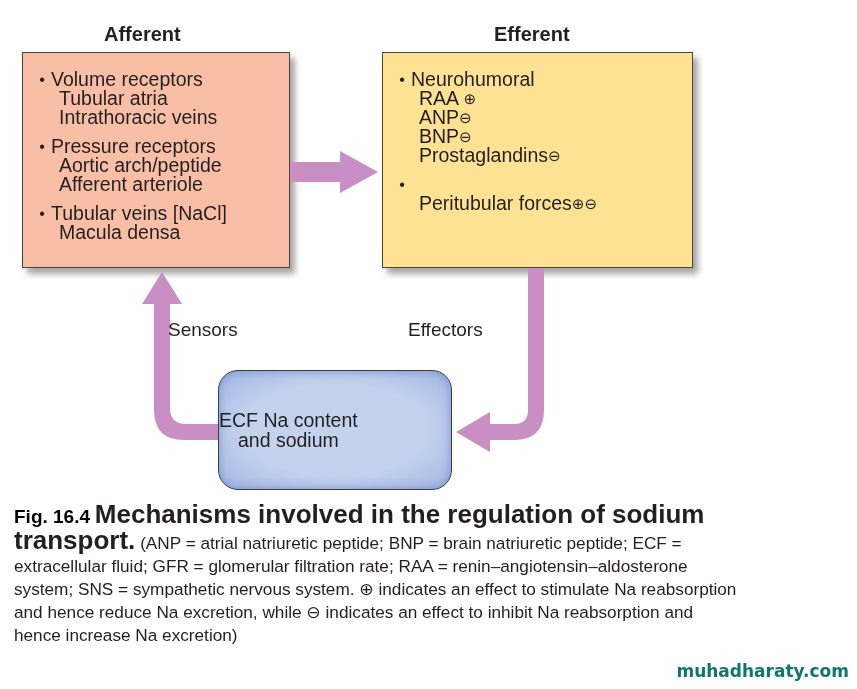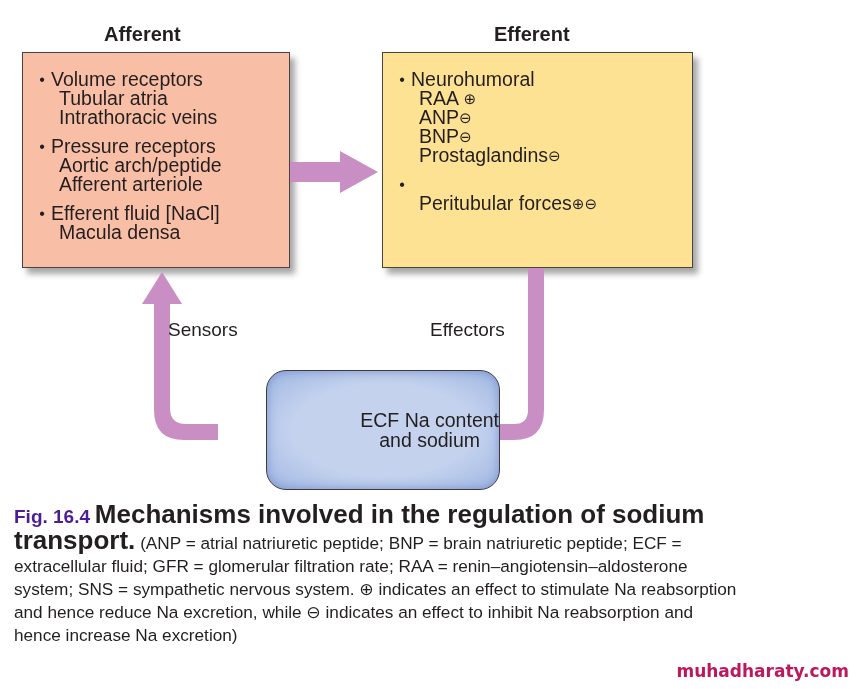"Efferent fluid [NaCl]" span { text: Efferent fluid -> Tubular veins }
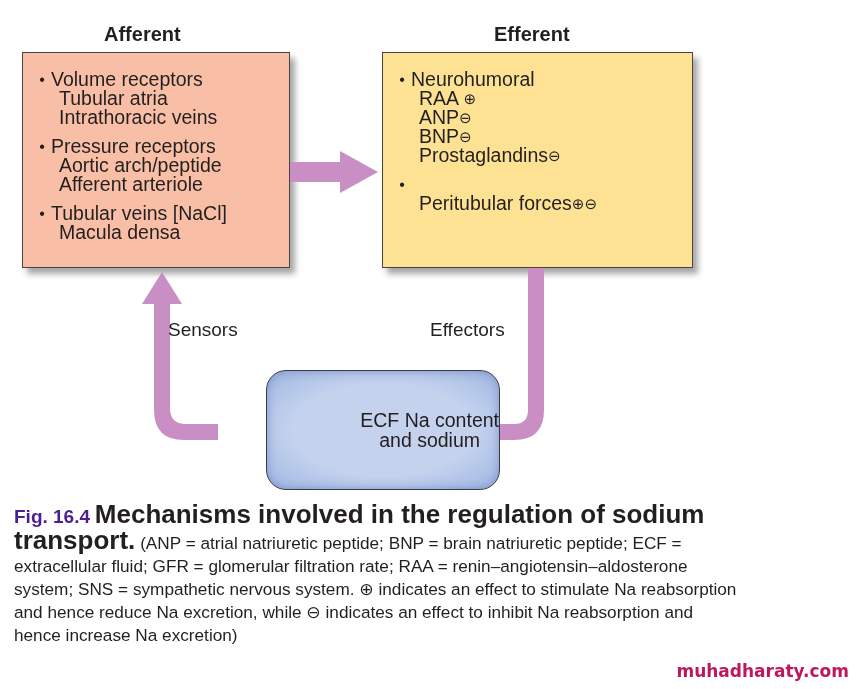"Effectors" div.label { left: 430px -> 408px }
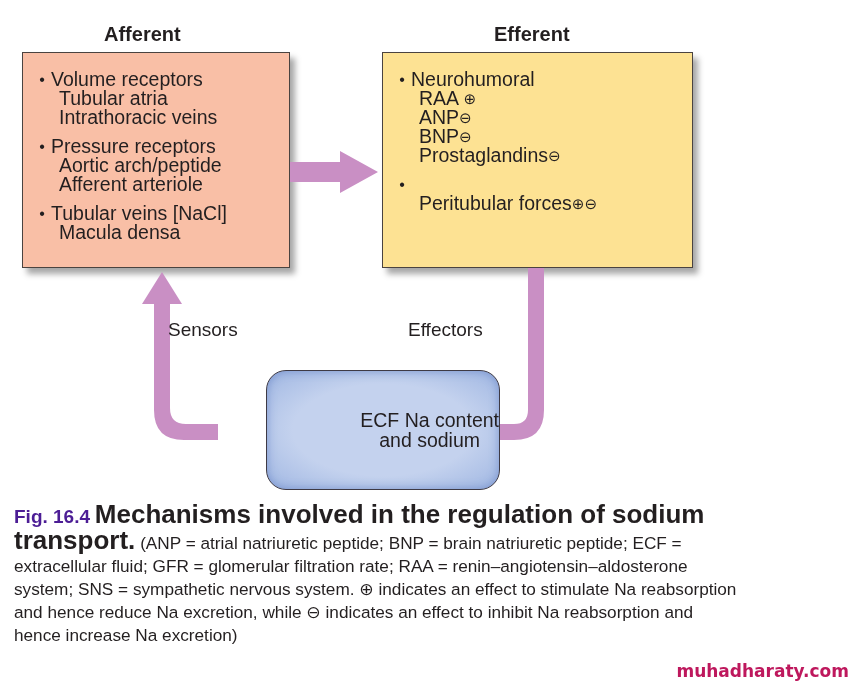"ECF Na content" #ecf-box { justify-content: flex-end -> flex-start; margin-left: 48px -> none }
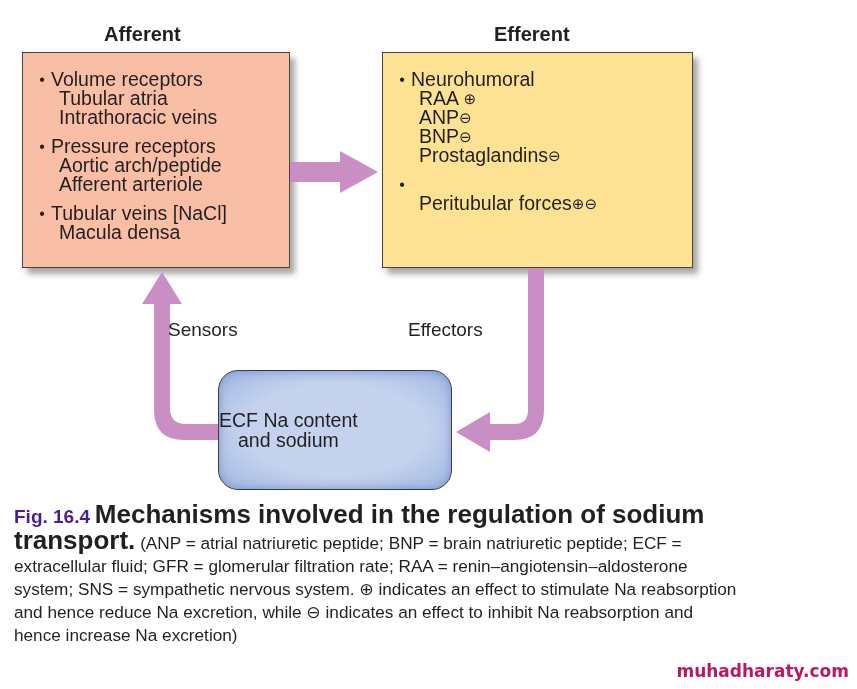"Fig. 16.4" #caption .fig { color: #4c1d95 -> #000000 }
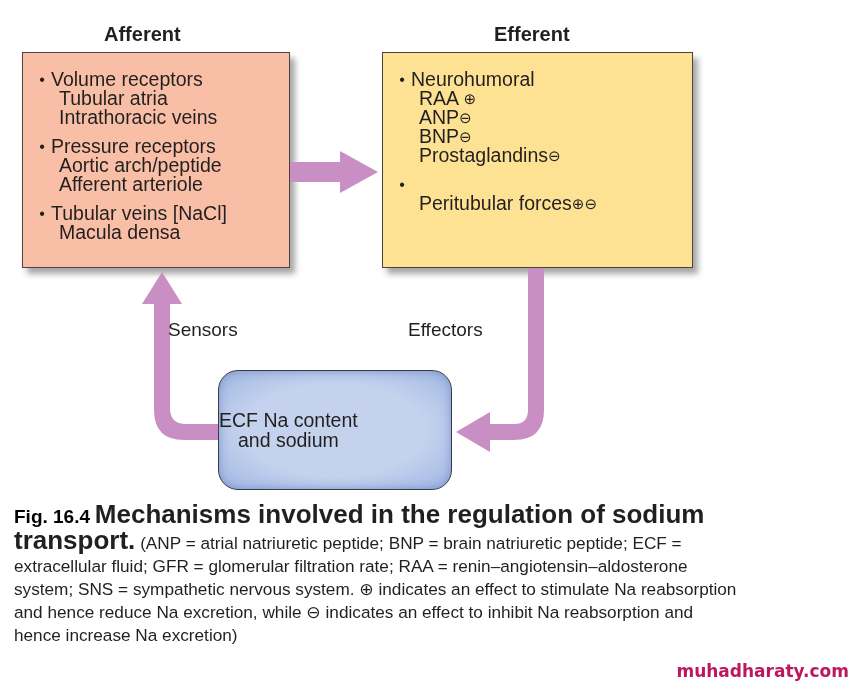"muhadharaty.com" #watermark { color: #be185d -> #0f766e }
